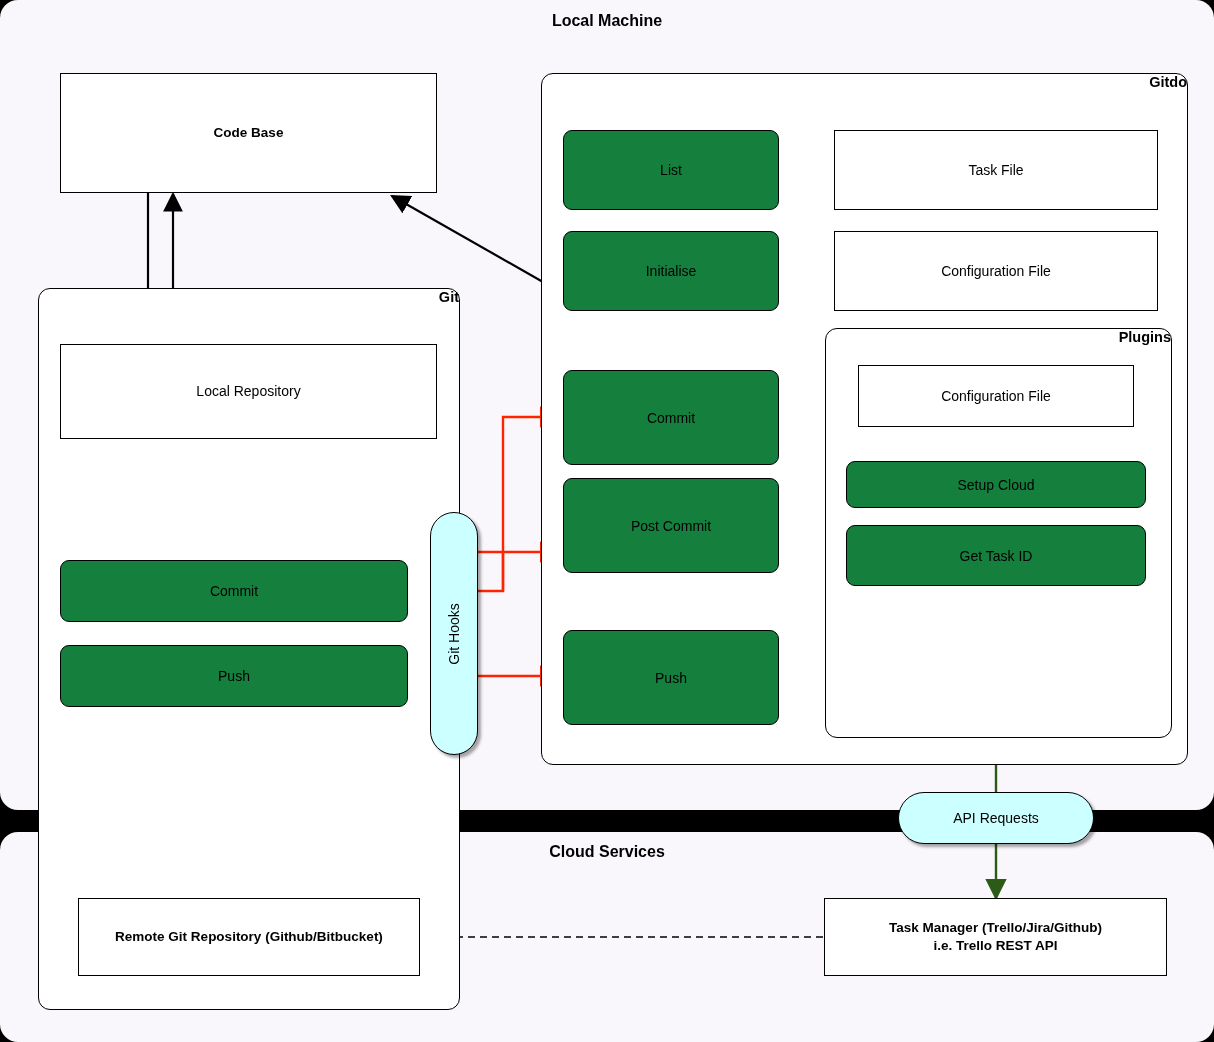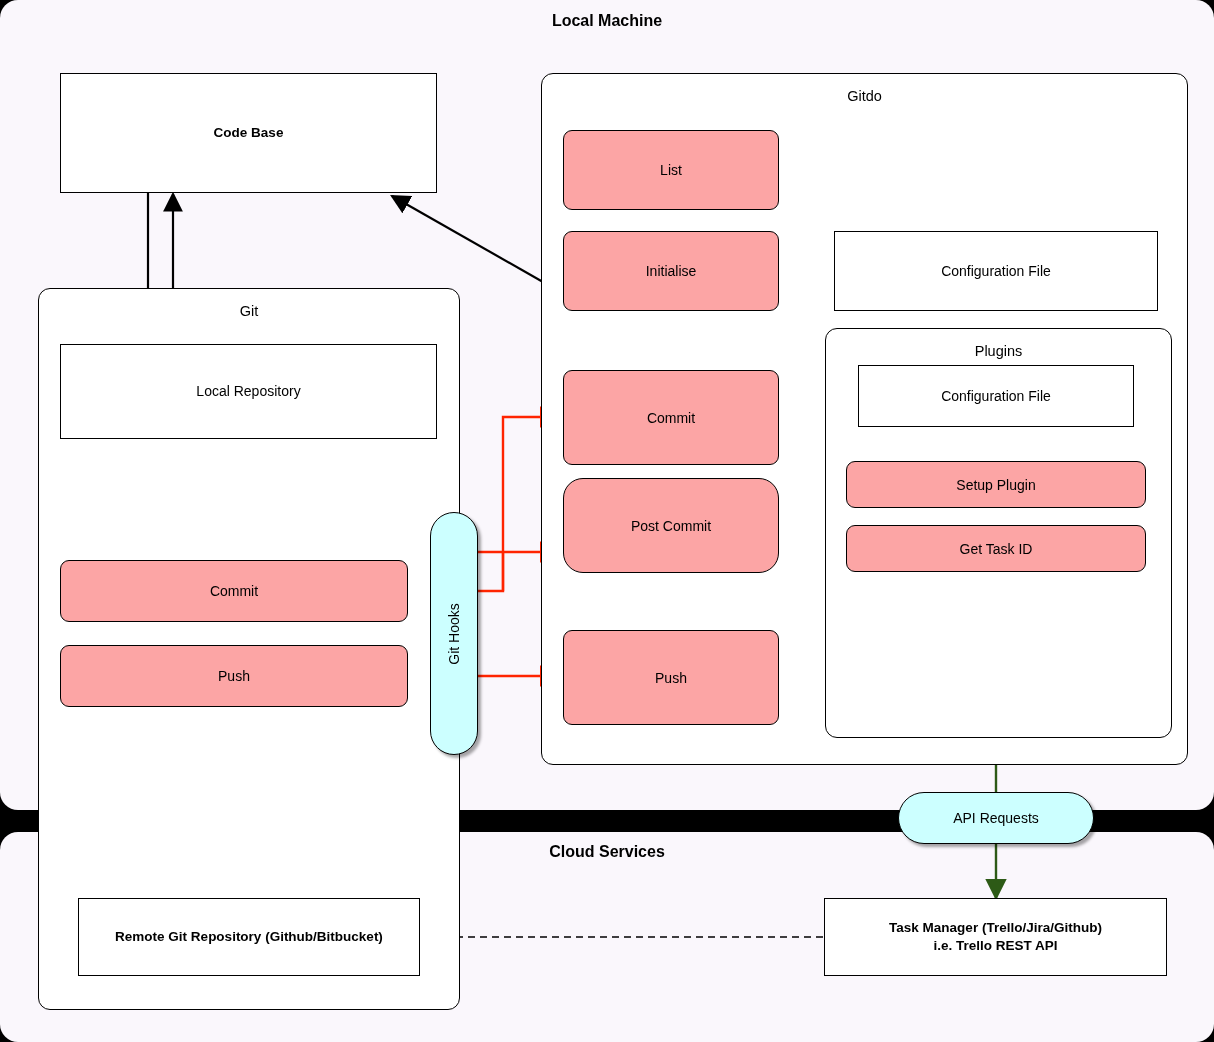"Gitdo" .grp-title { font-weight: normal -> bold; text-align: center -> right; top: 14px -> 0 }
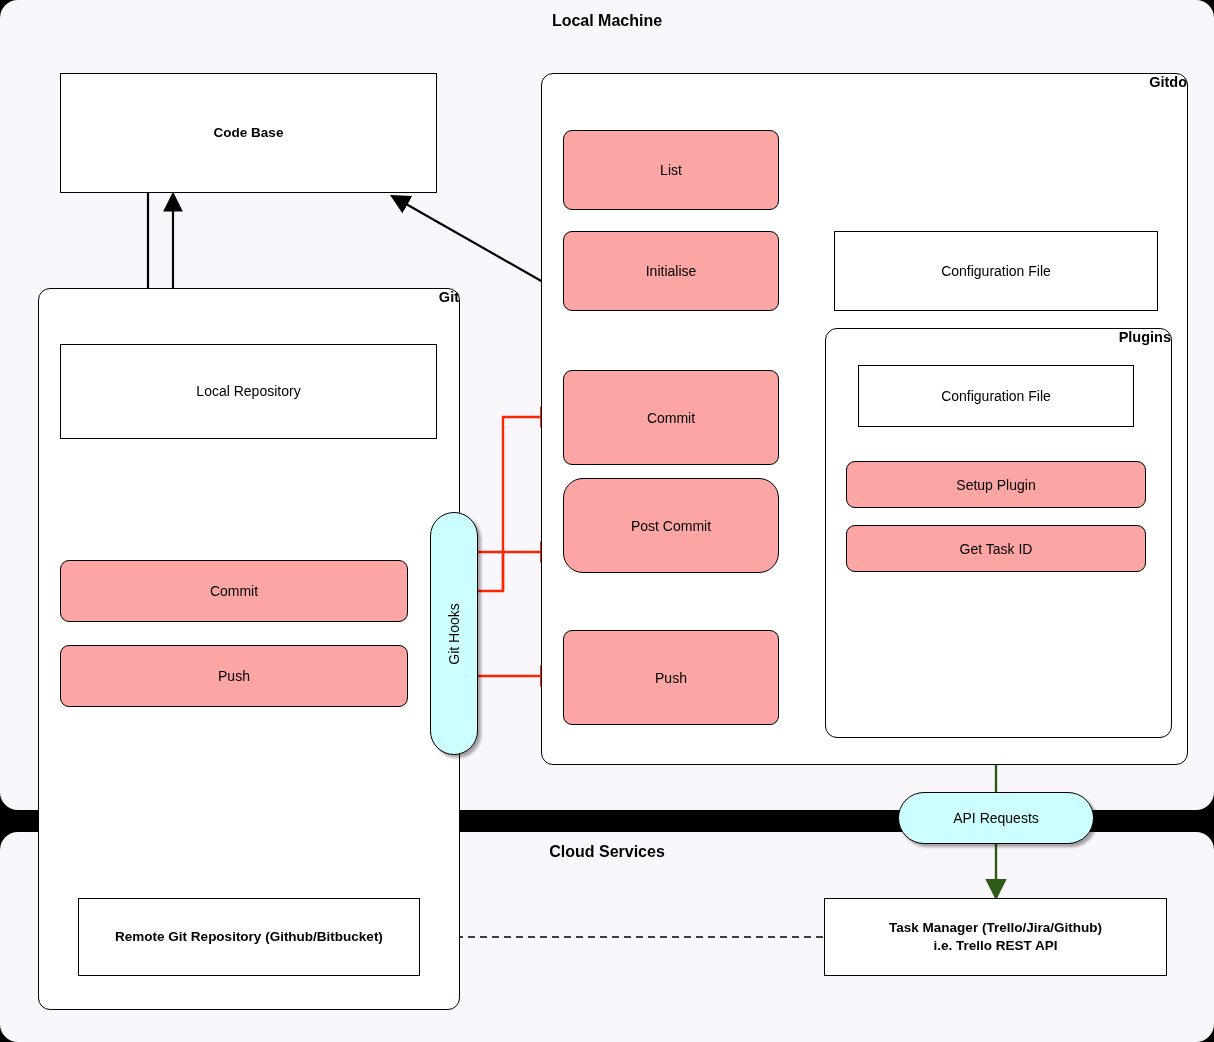"List" .act { background: #fca5a5 -> #15803d }
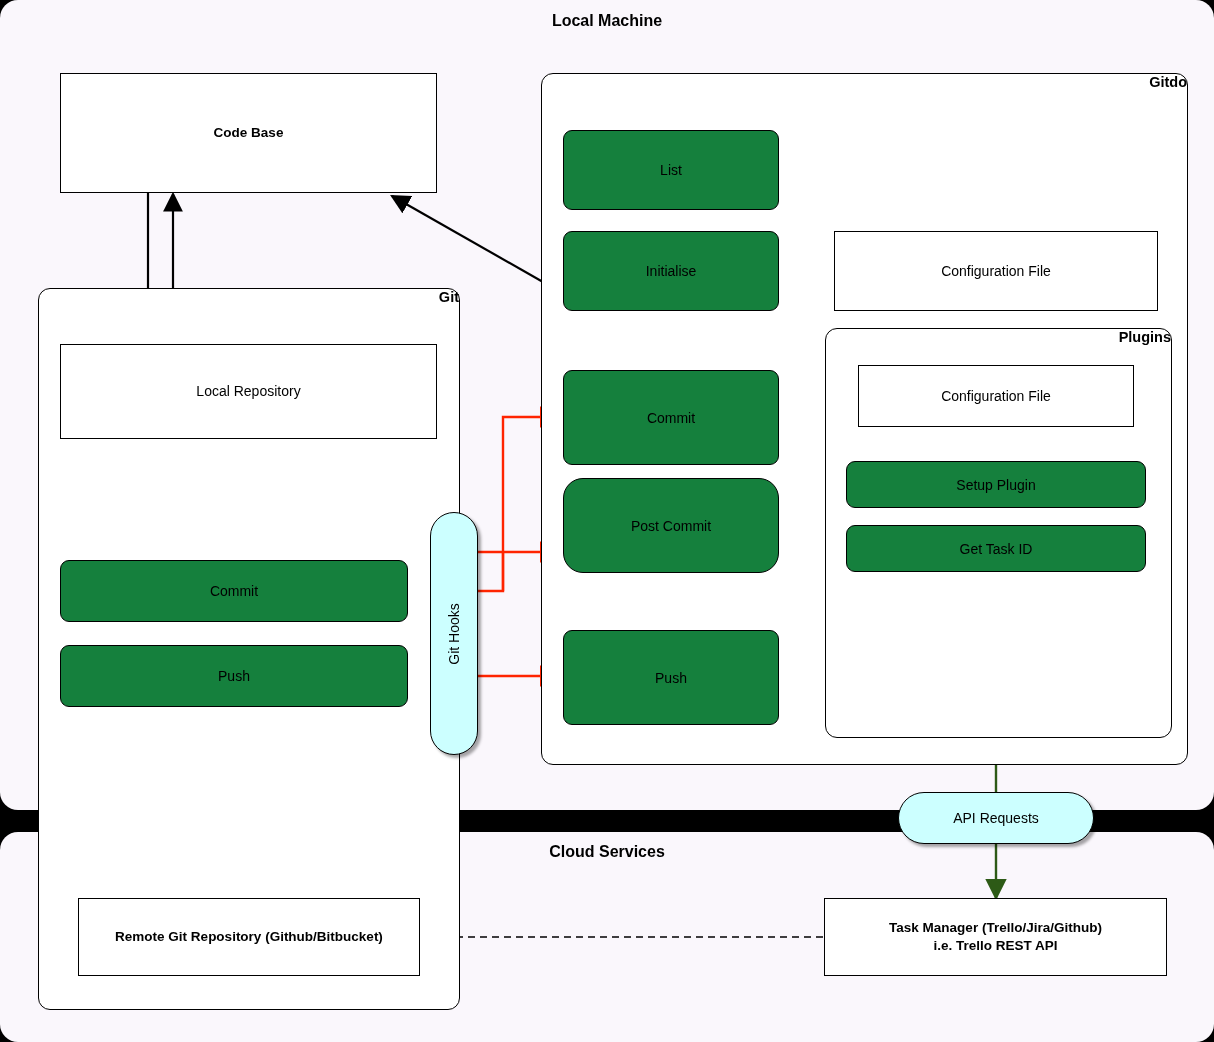"Task File" div.box { html: none -> <div>Task File</div> }
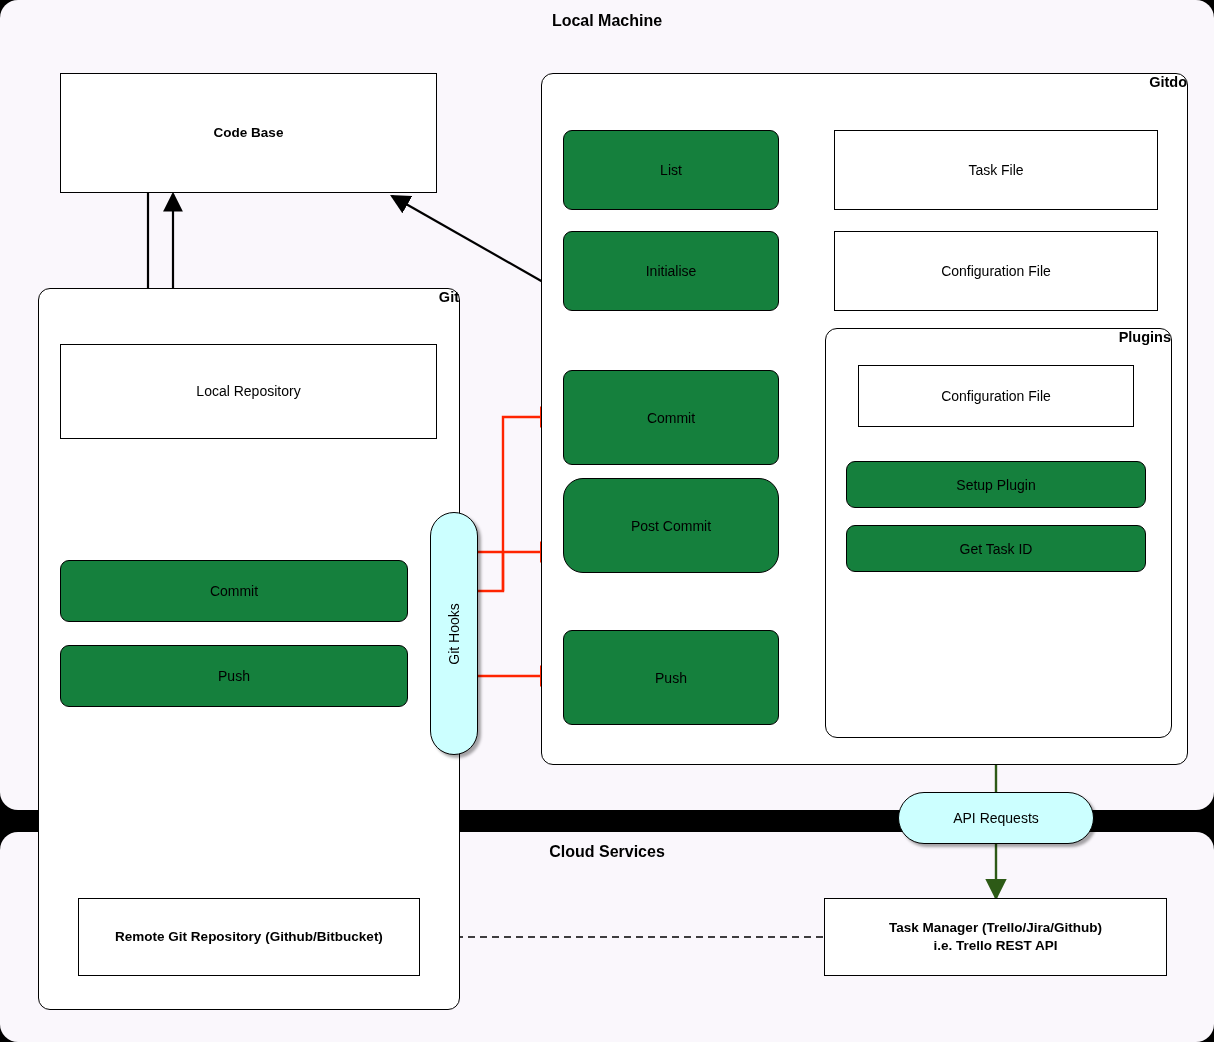"Setup Plugin" div.act { text: Plugin -> Cloud }
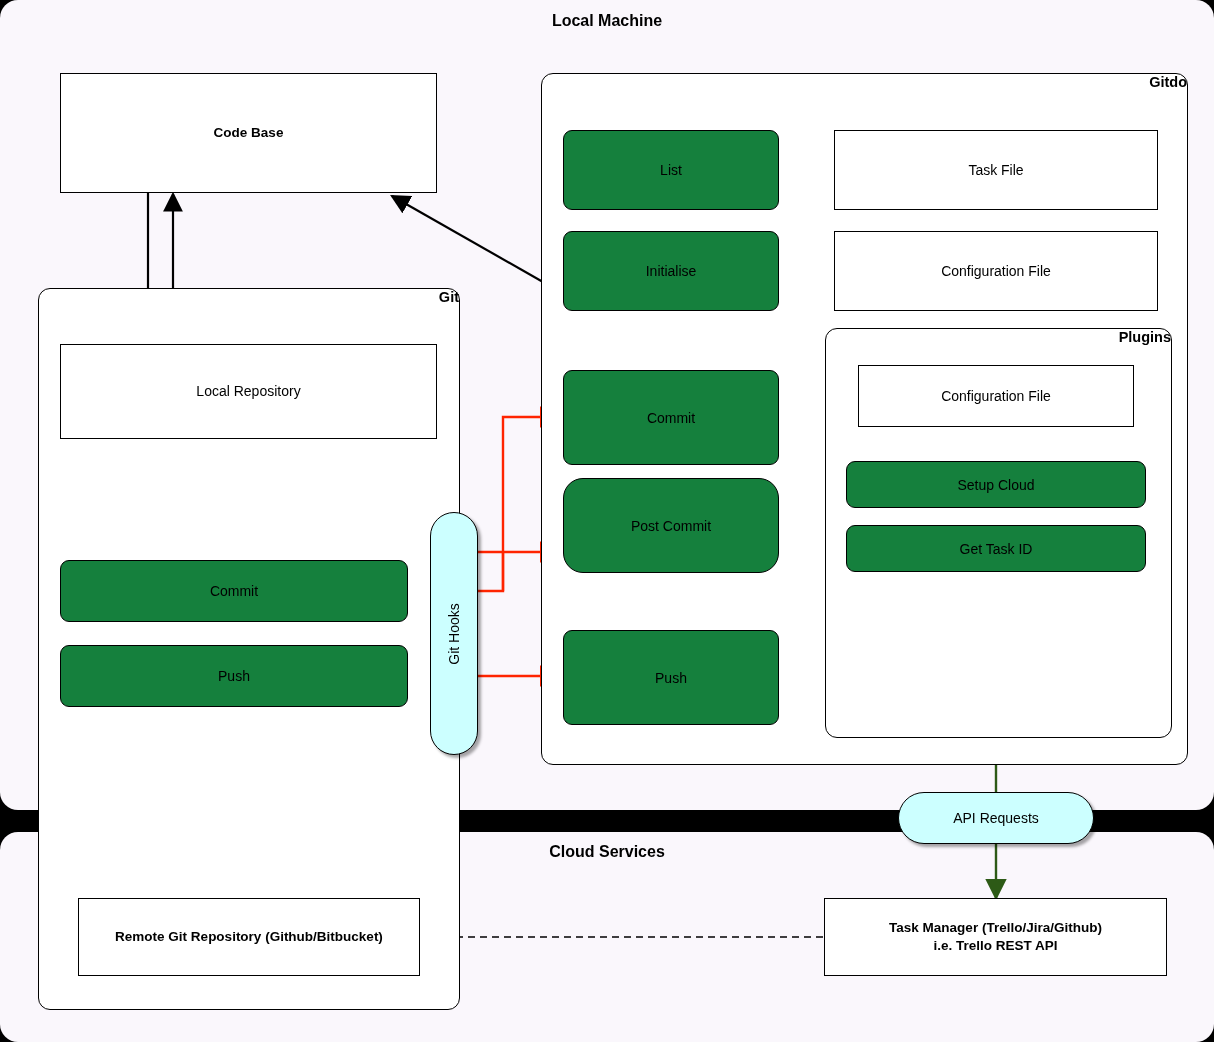"Post Commit" div.act { border-radius: 20px -> none }
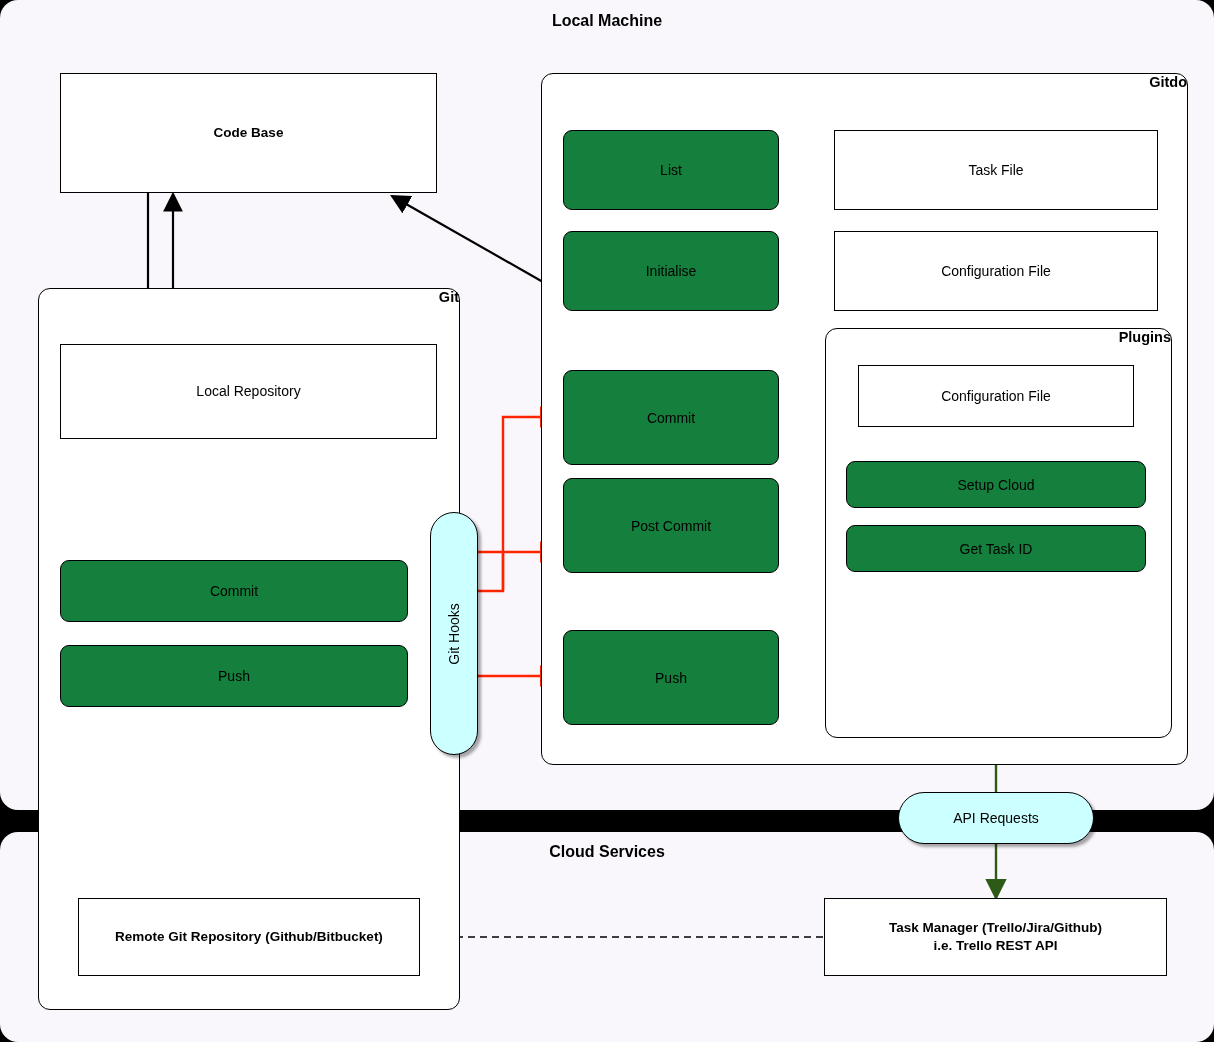"Get Task ID" div.act { height: 47px -> 61px }
